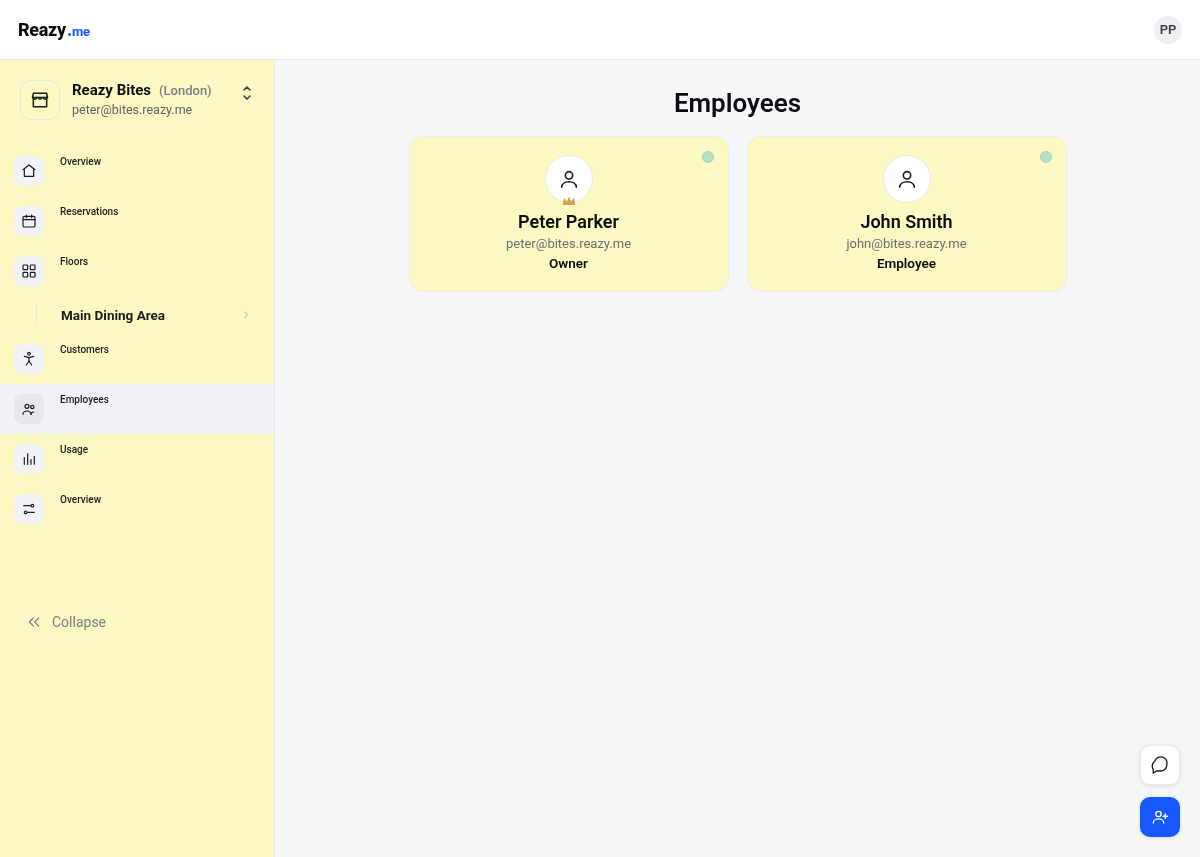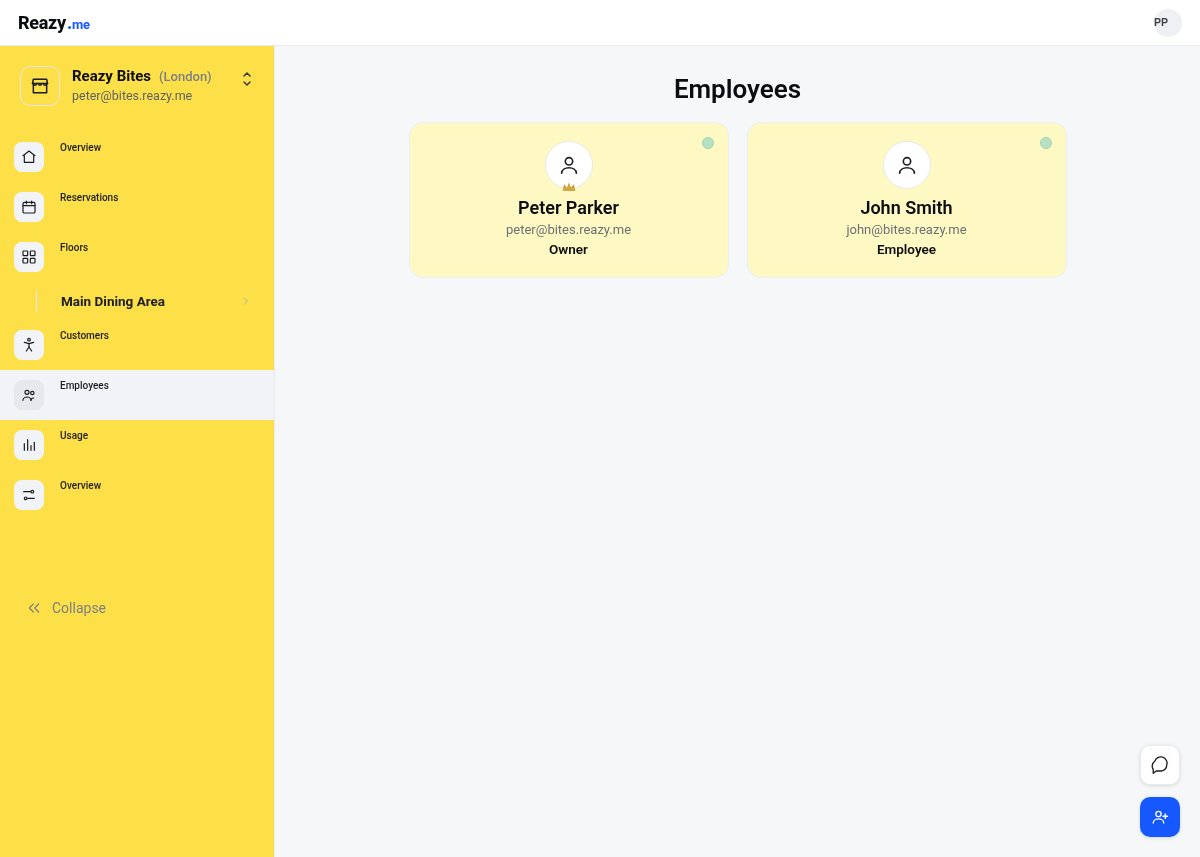"Reazy" .topbar { height: 46px -> 60px }
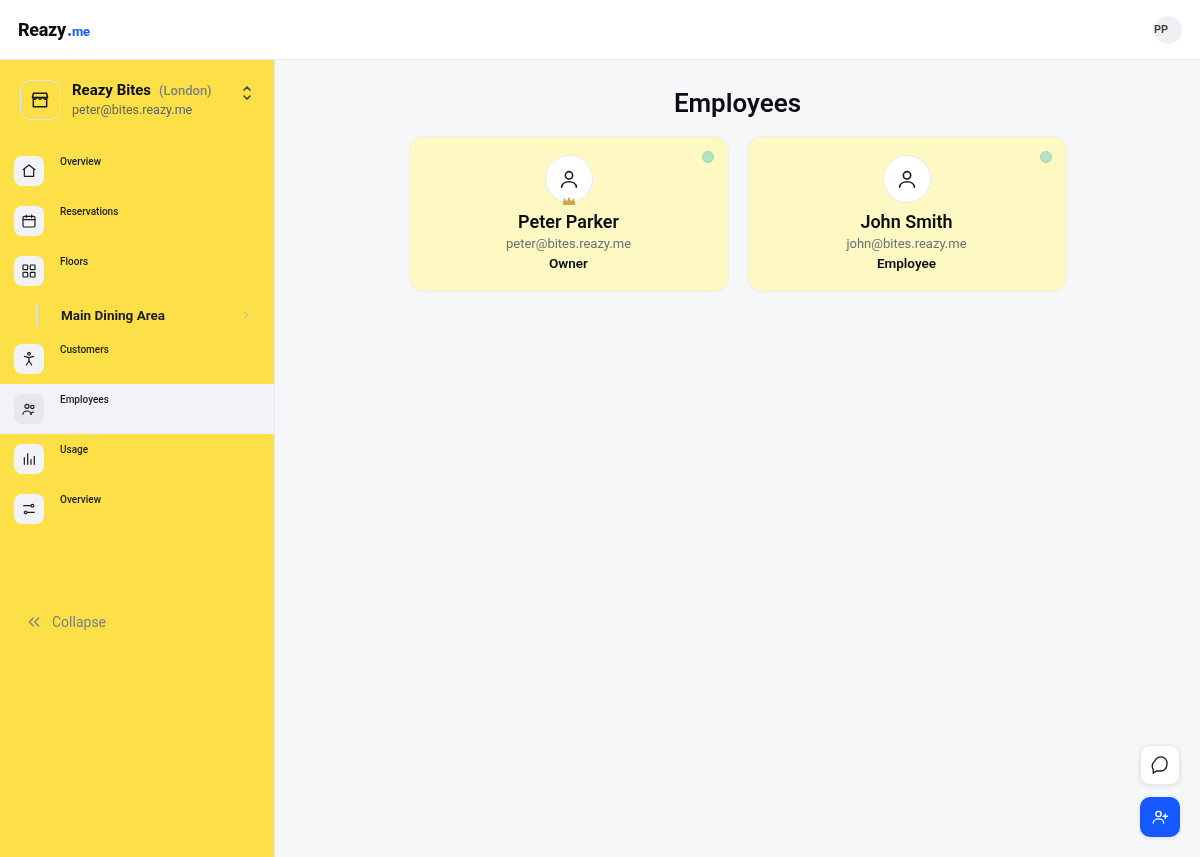"PP" .avatar { font-size: 11px -> 13px; justify-content: flex-start -> center }
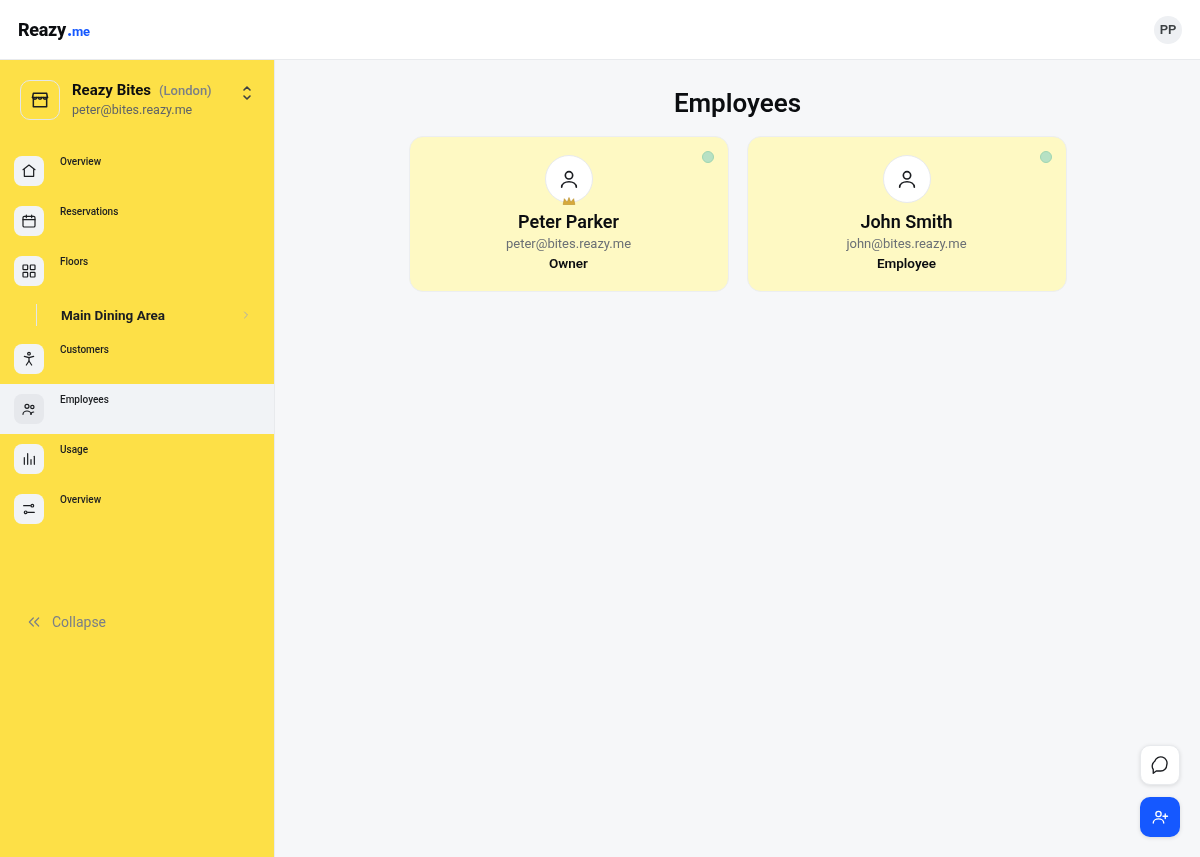"Reazy Bites (London)" .sidebar { background: #fde047 -> #fef9c3 }
